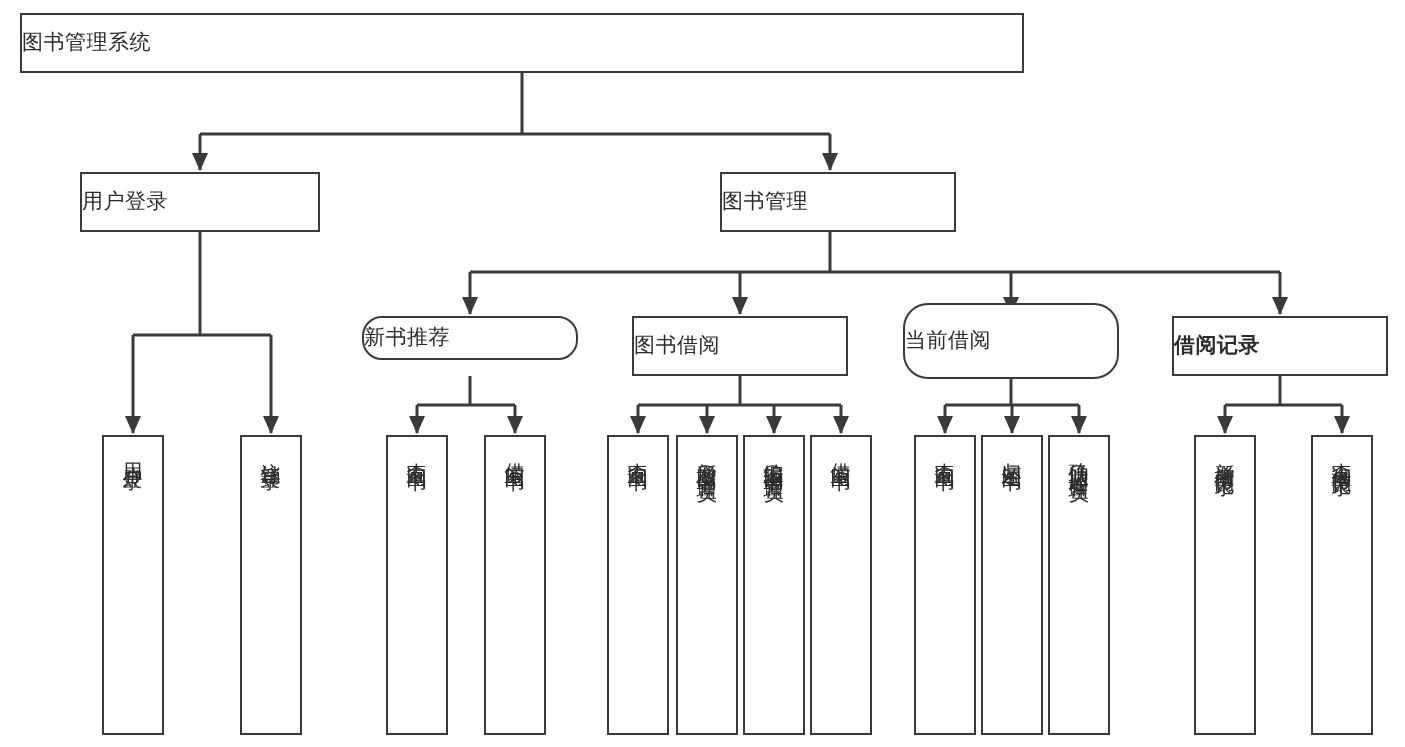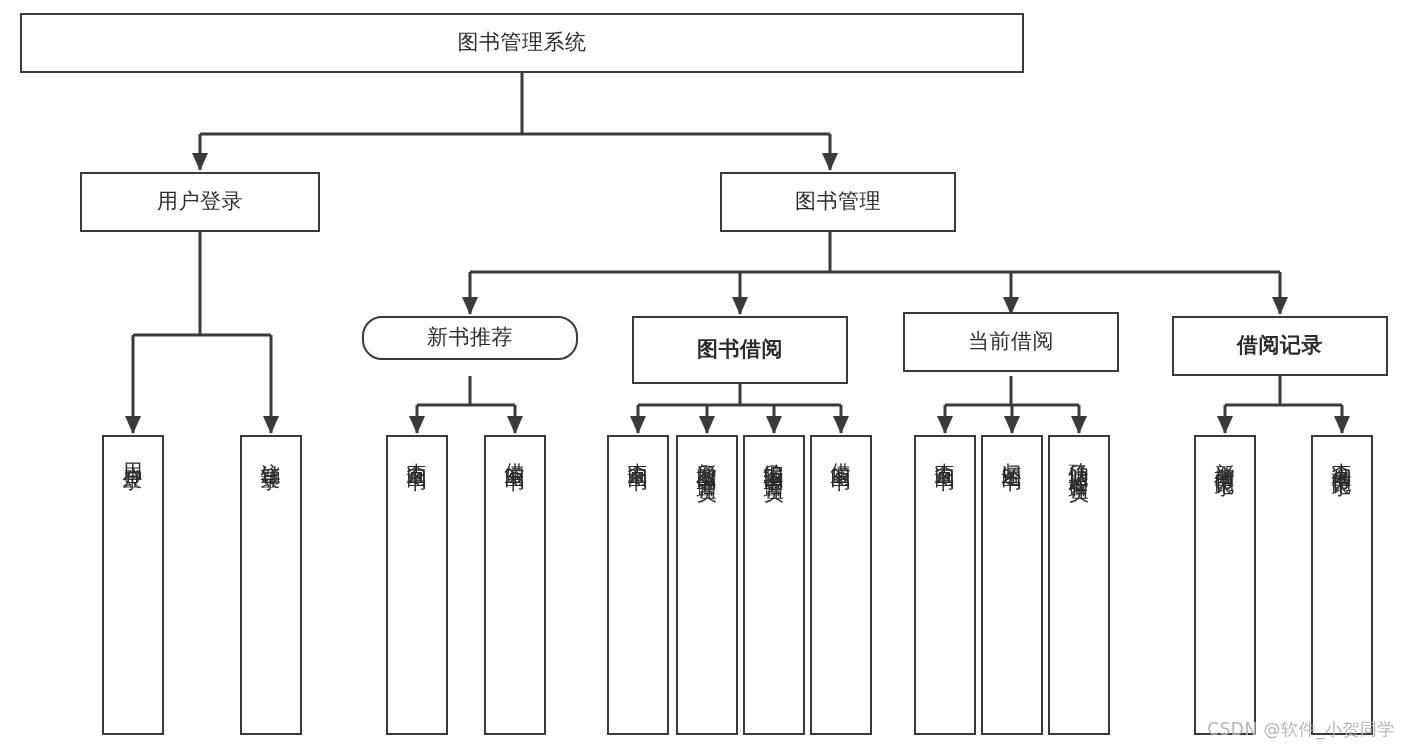"图书管理系统" .node-box { justify-content: center -> flex-start }
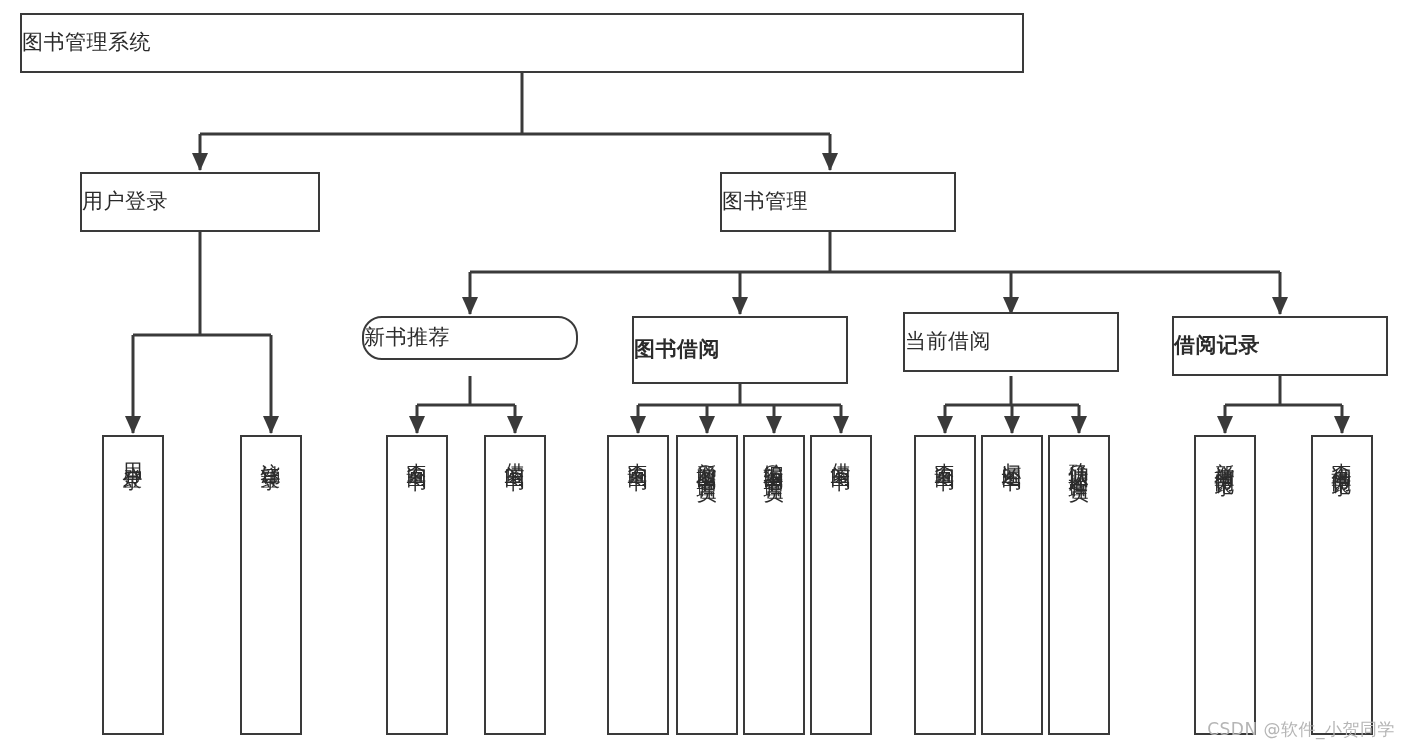"图书借阅" div.node-box { font-weight: bold -> none; height: 68px -> 60px }
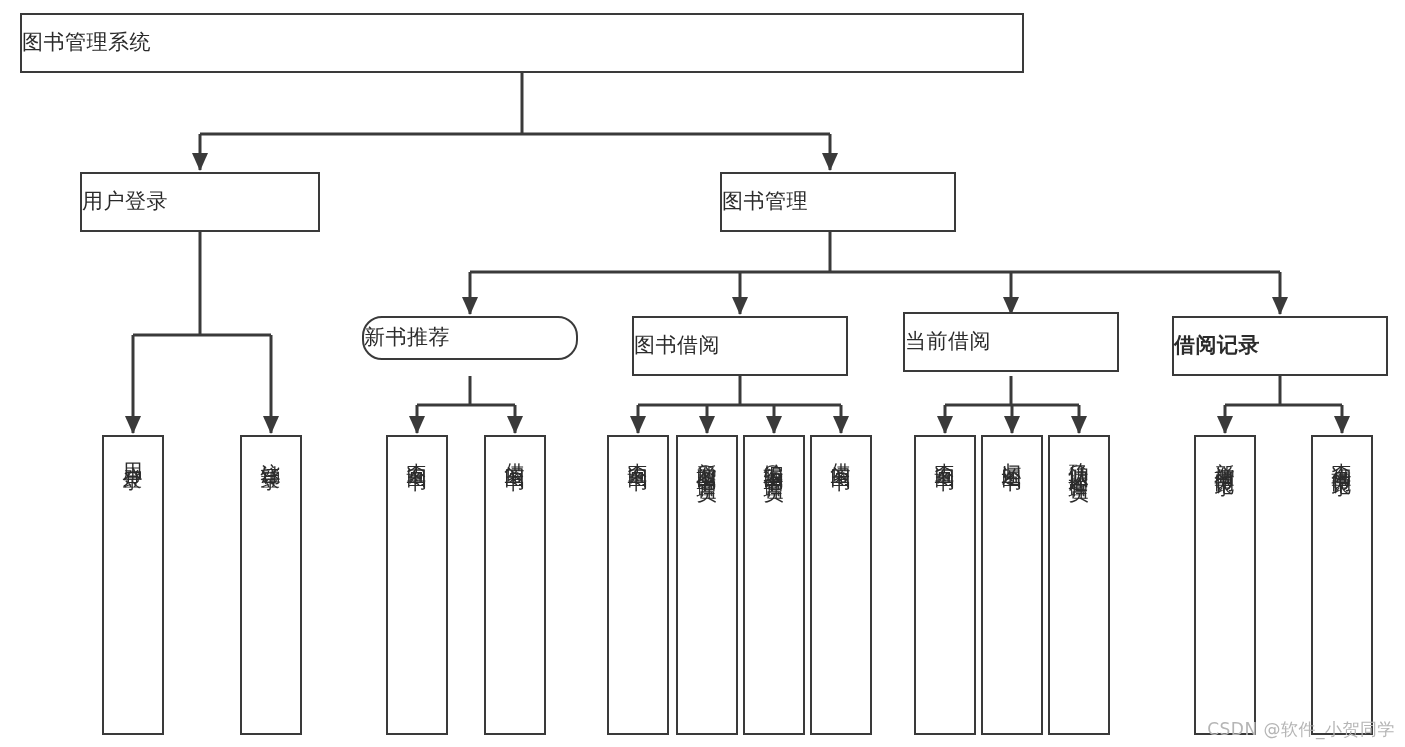"当前借阅" div.node-box { border-radius: none -> 25px; height: 60px -> 76px; top: 312px -> 303px }
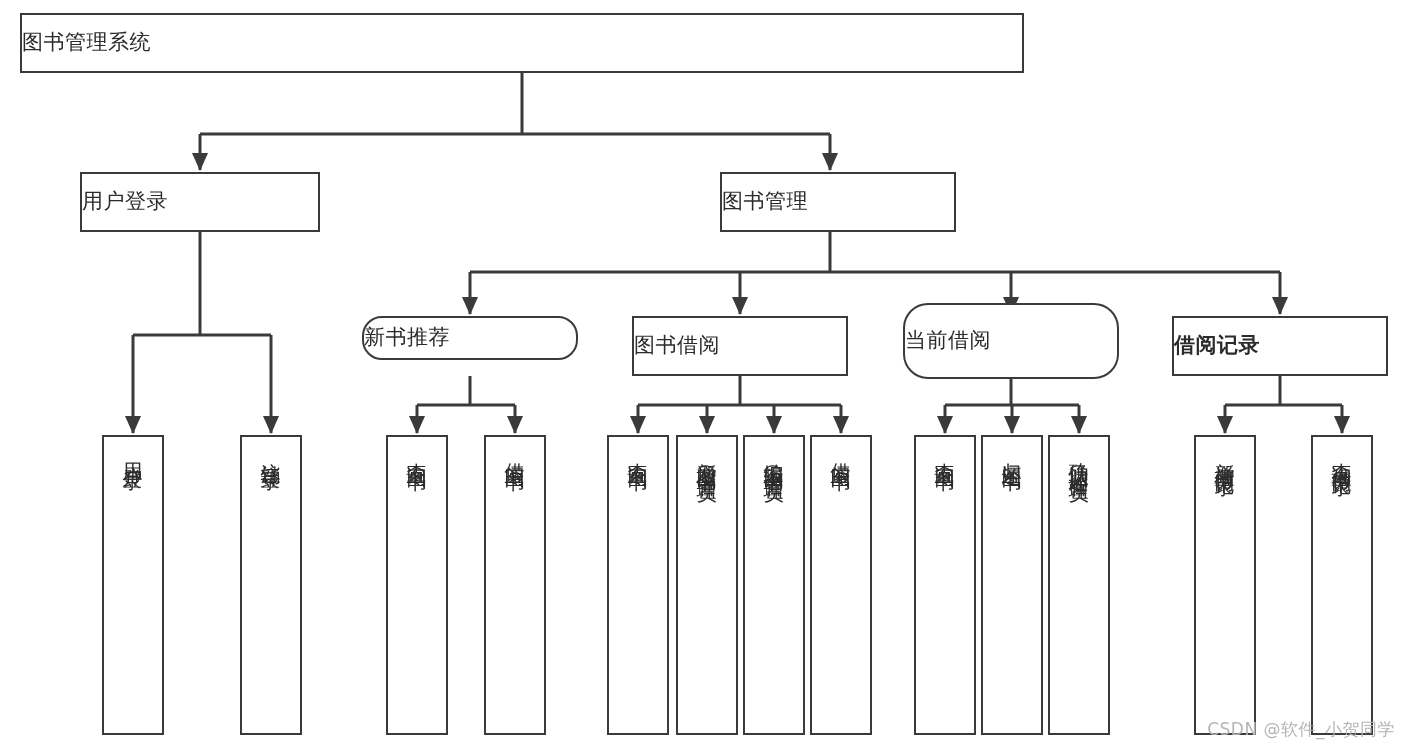"CSDN @软件_小贺同学" div { html: <div>CSDN @软件_小贺同学</div> -> none }
